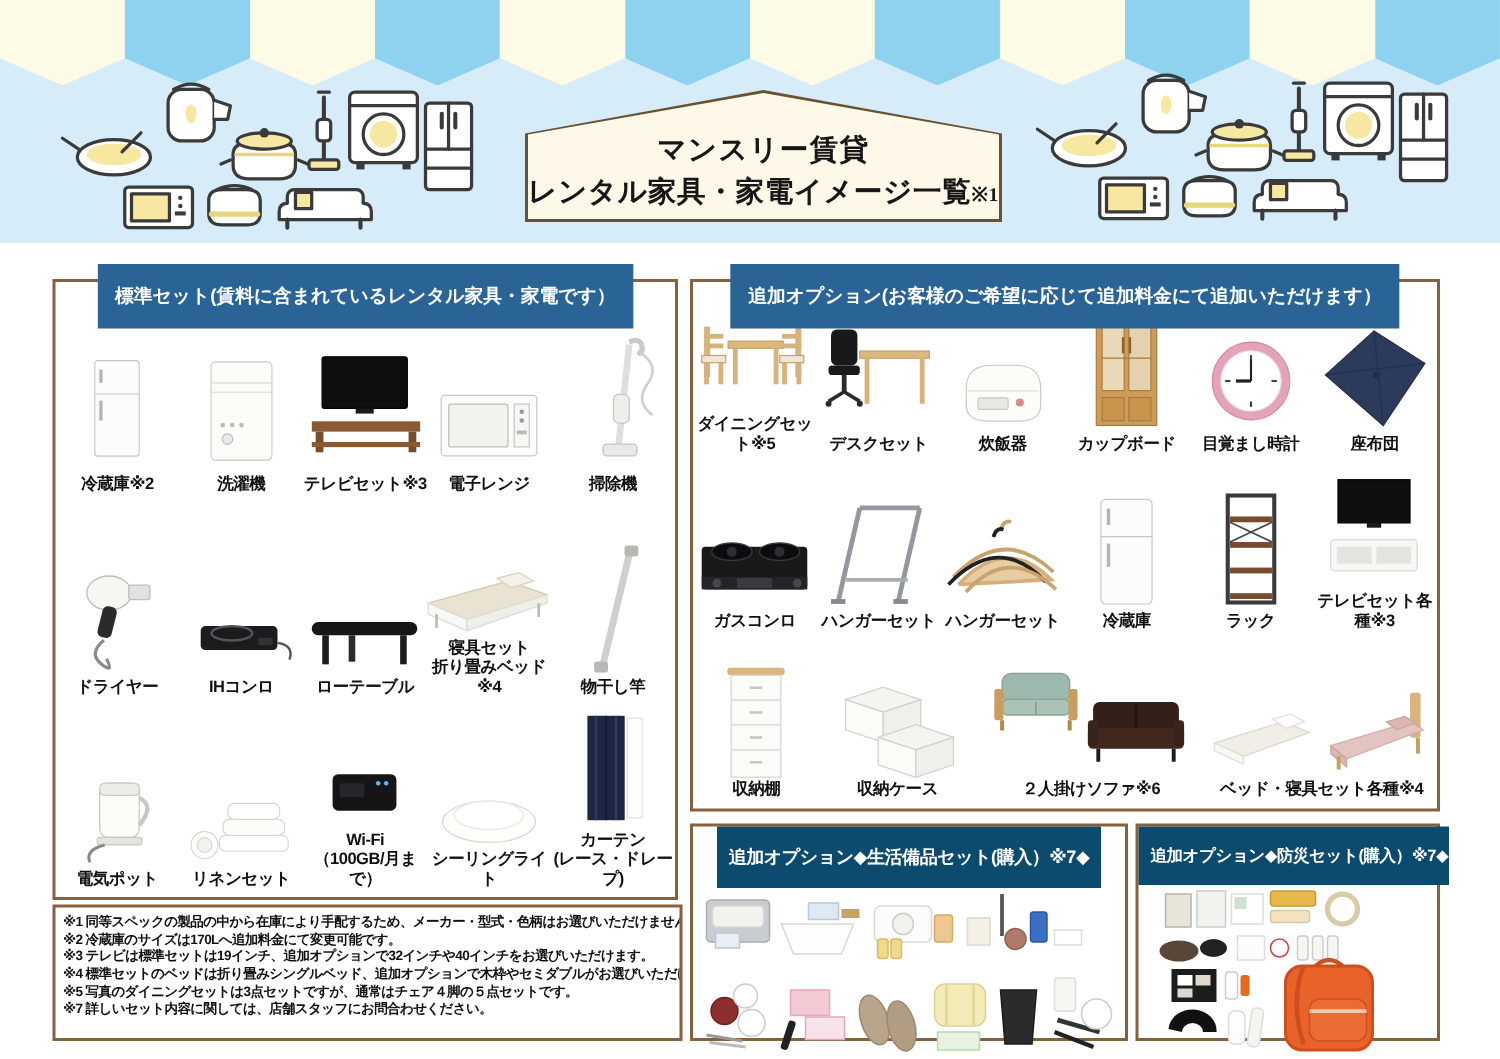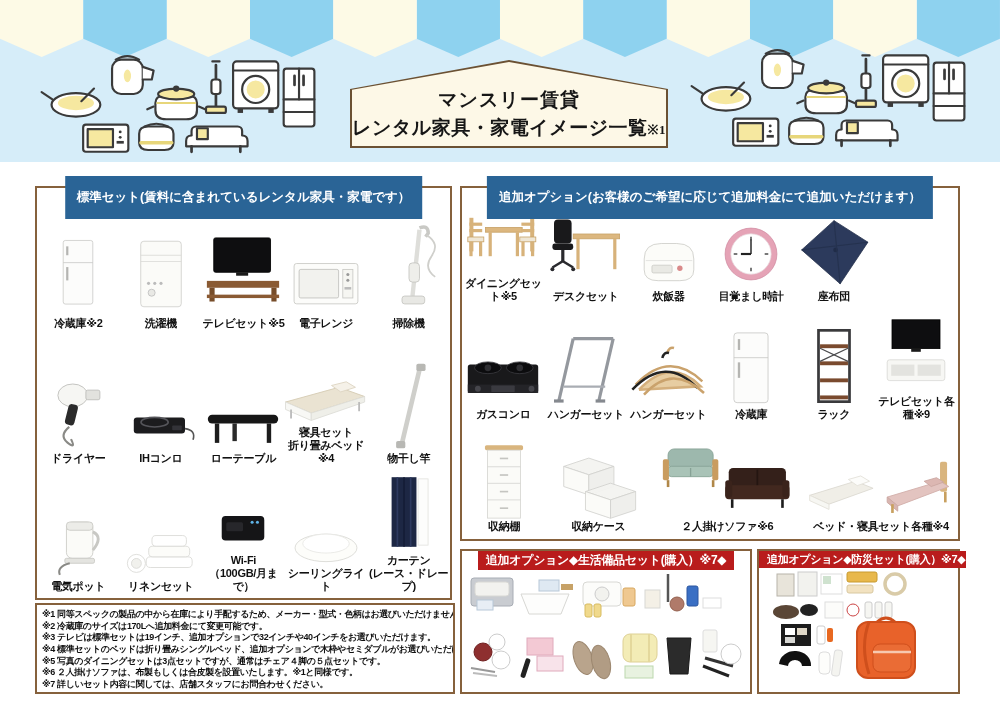"カップボード" div.cell { html: none -> <div> <div> <svg> <rect></rect> <rect></rect> <rect></rect> <line></line> <rect></rect> <rect></rect> <rect></rect> <rect></rect> </svg> </div> <div>カップボード</div> </div> }
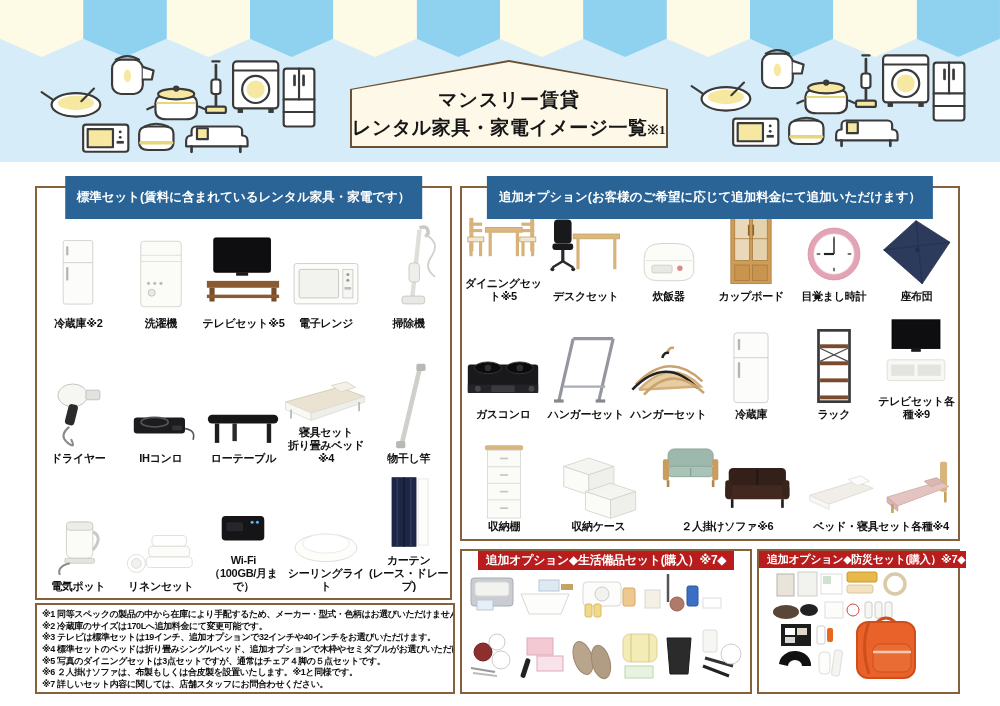"冷蔵庫※2" .panel-std .r1 { justify-content: none -> center }
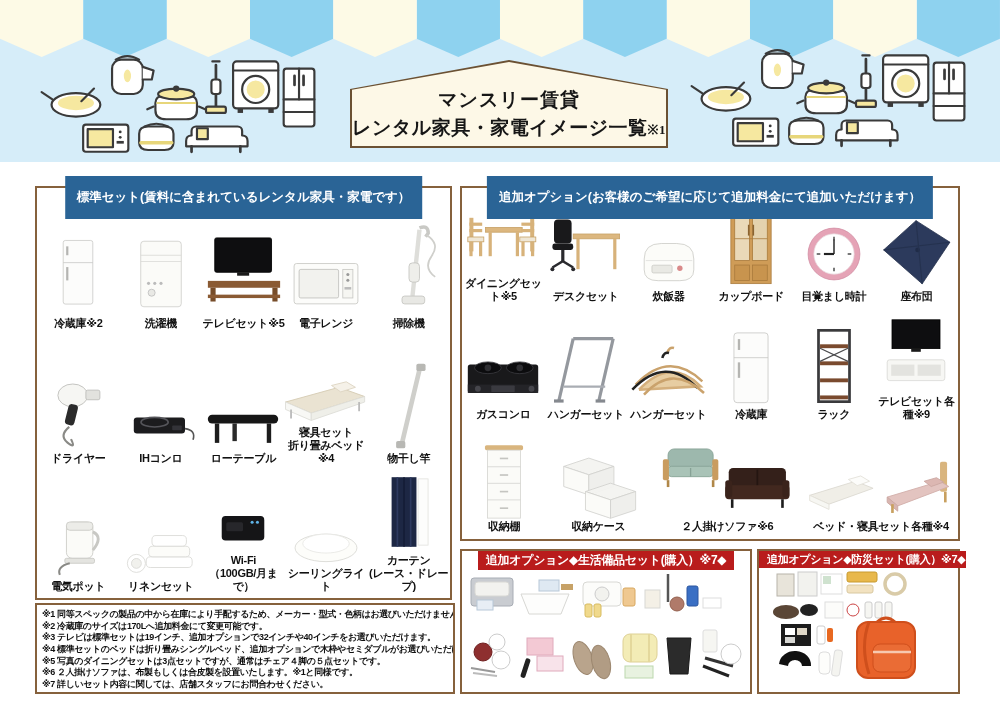"テレビセット※5" div.label { text: 5 -> 3 }
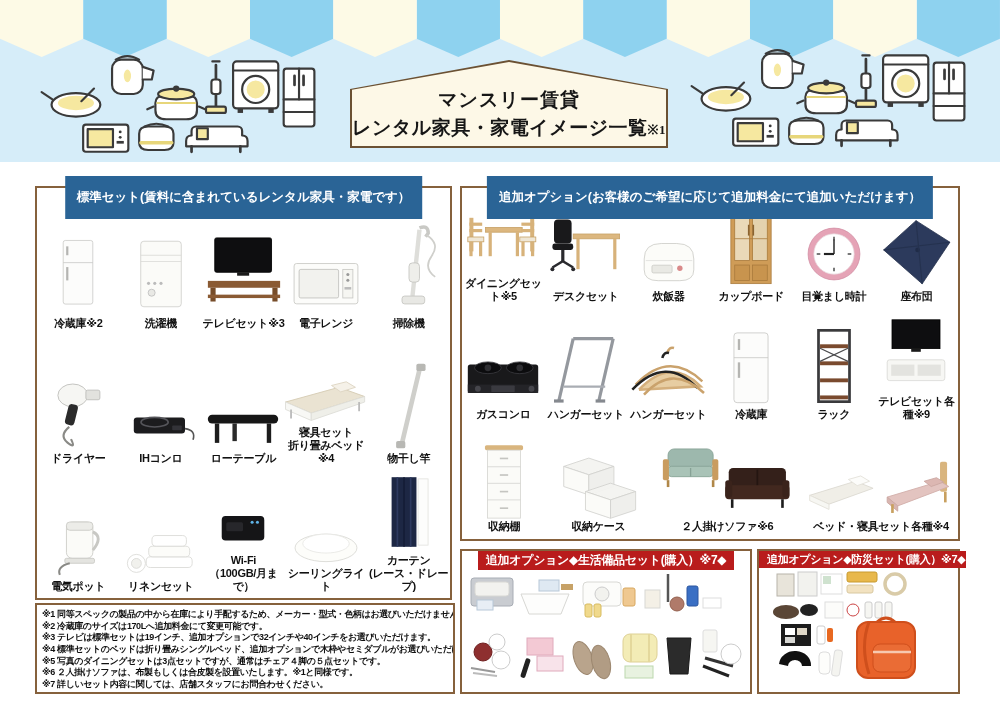"テレビセット各種※9" div.label { text: 9 -> 3 }
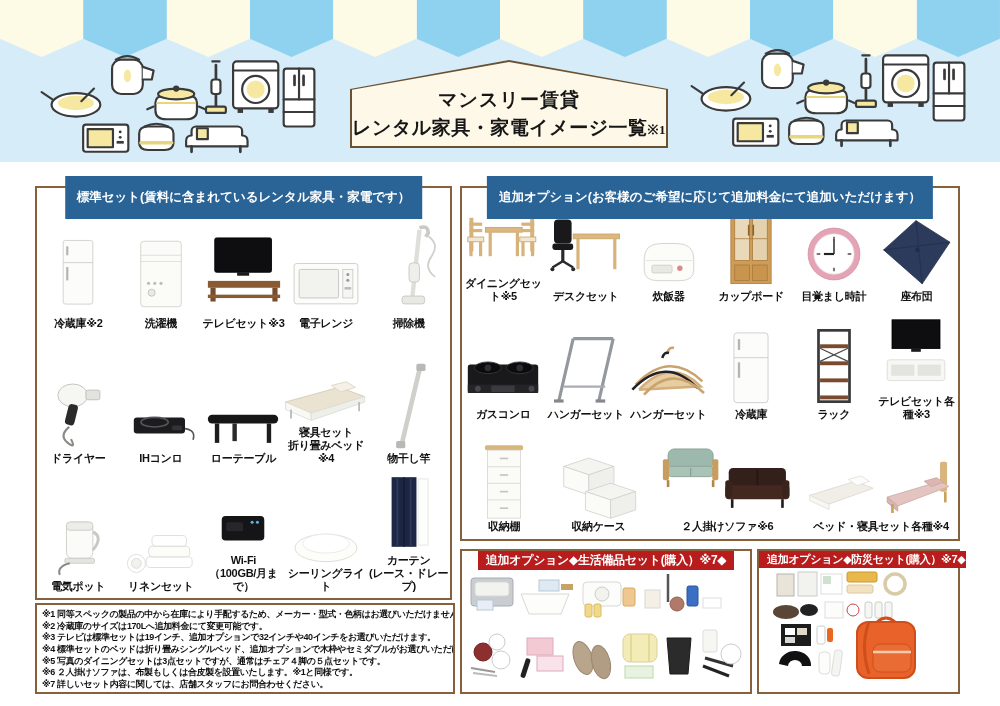"追加オプション◆生活備品セット(購入）※7◆" .pbox-header { background: #b91c1c -> #0c4a6e; padding: 1px 8px -> 12px 8px }
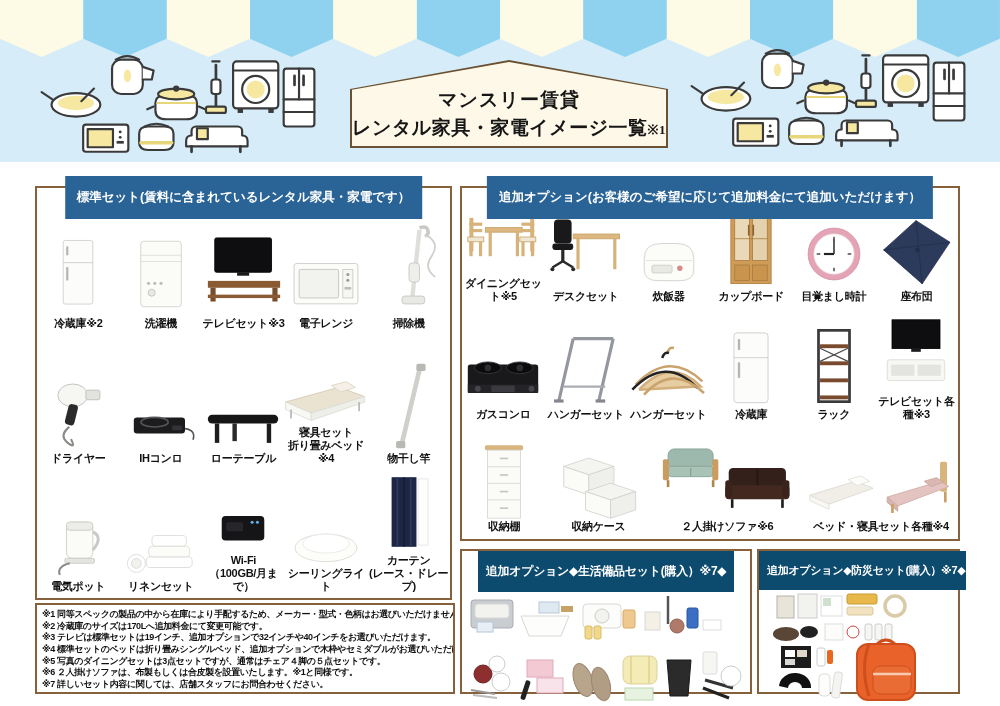"※6 ２人掛けソファは、布製もしくは合皮製を設置いたします。※1と同様です。" div.note-line { html: <div>※6 ２人掛けソファは、布製もしくは合皮製を設置いたします。※1と同様です。</div> -> none }
